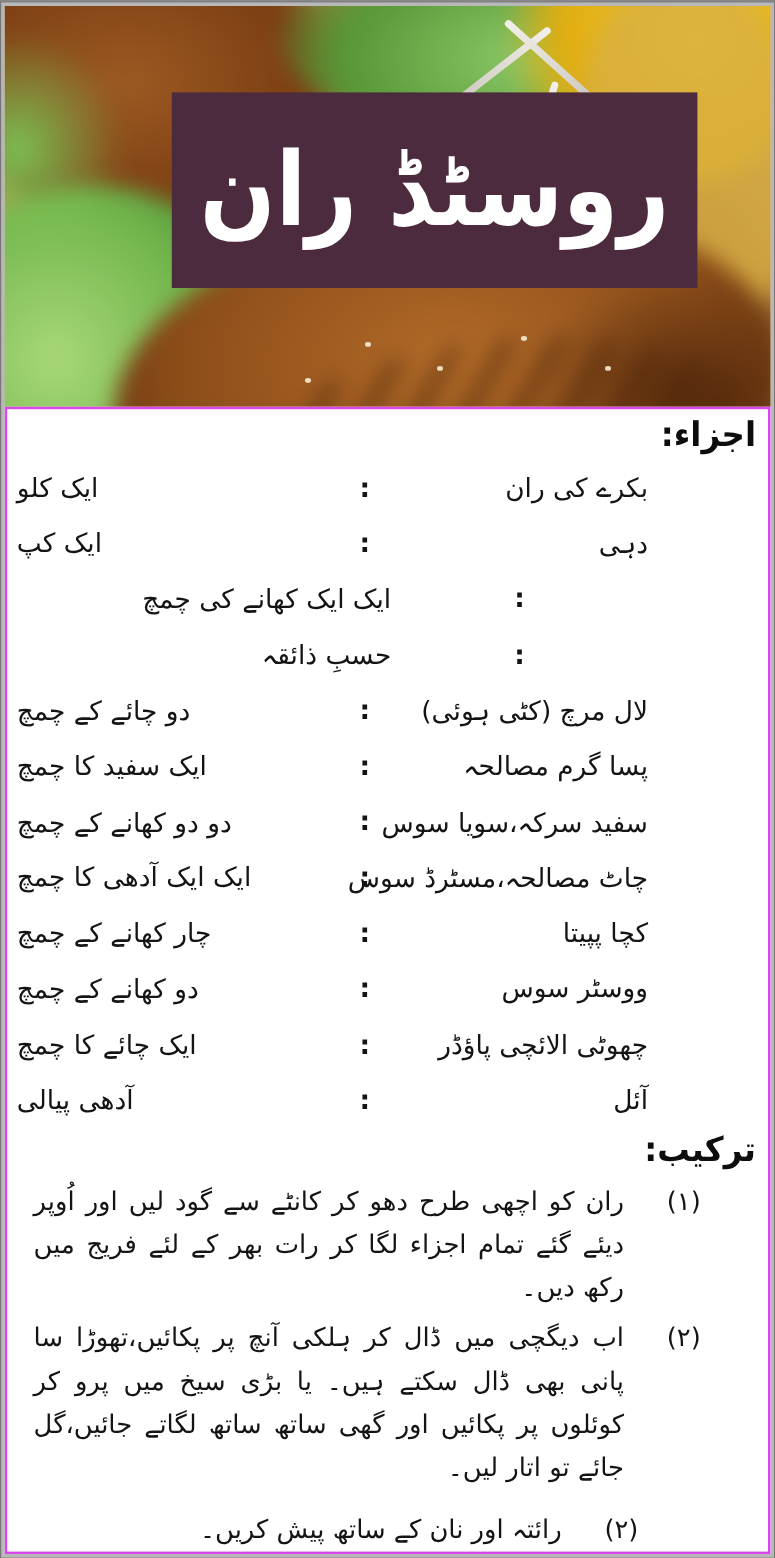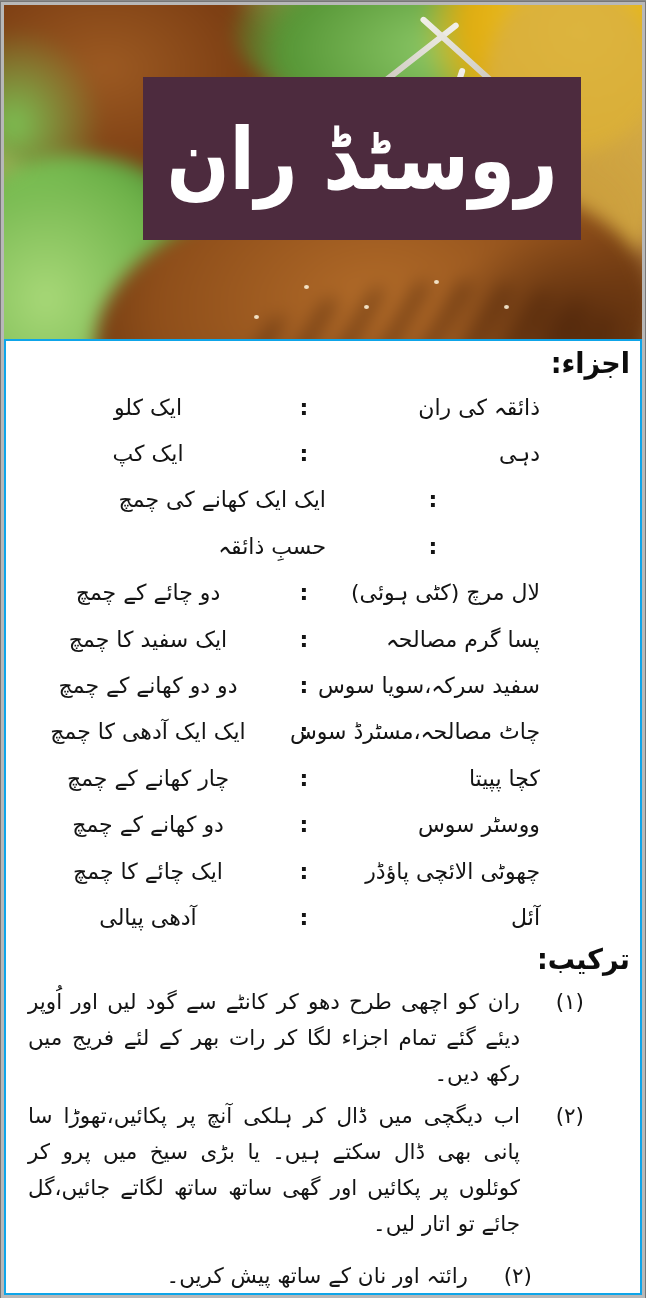"اجزاء:" .content { border: 2px solid #0ea5e9 -> 2px solid #d946ef }
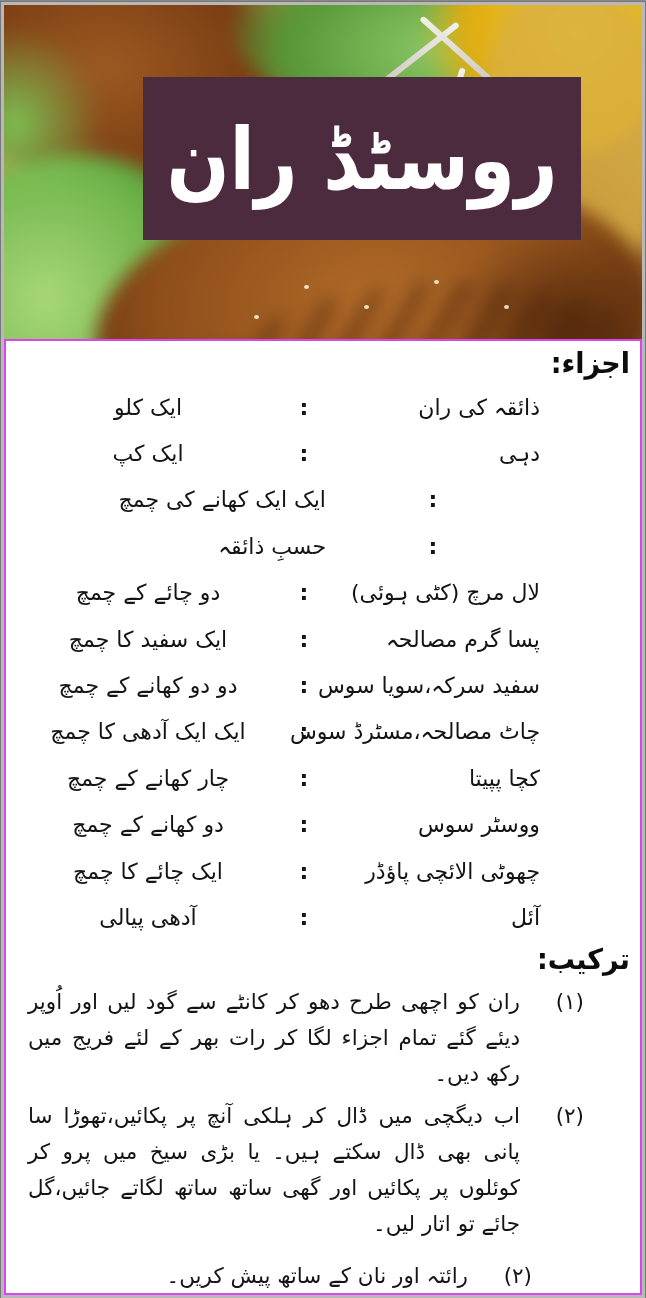"ایک کلو" .ing-qty { text-align: center -> left }
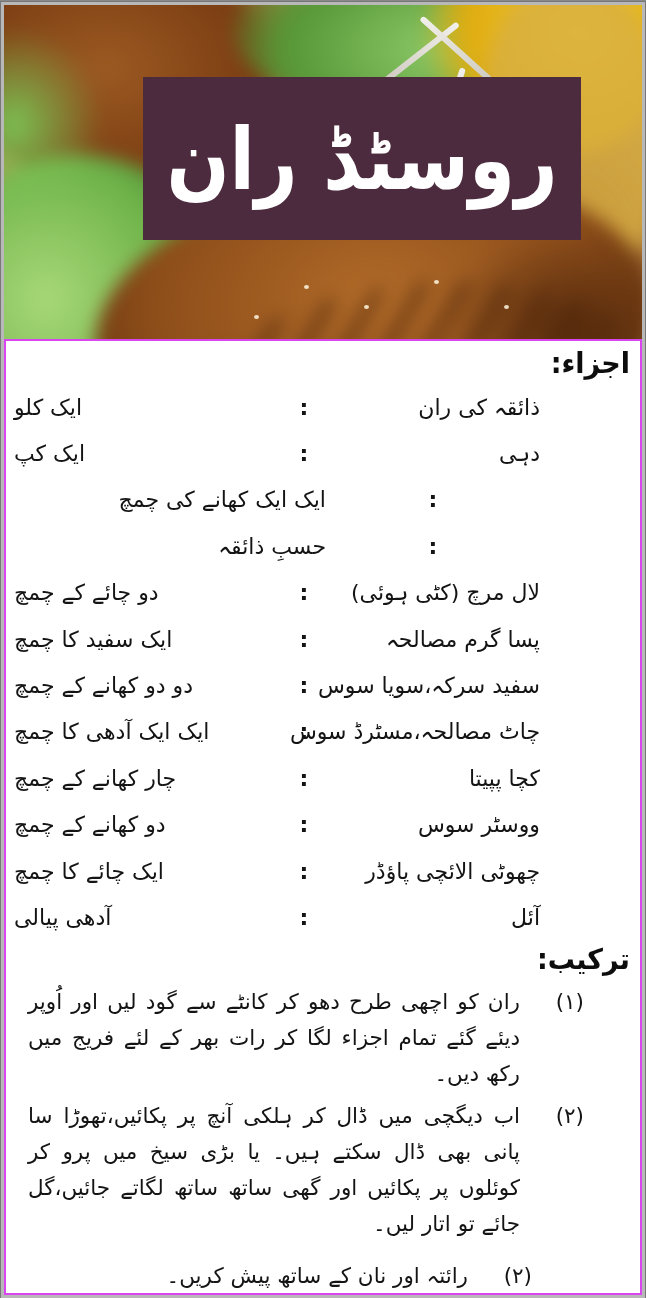"ذائقہ کی ران" div.ing-name { text: ذائقہ -> بکرے }
